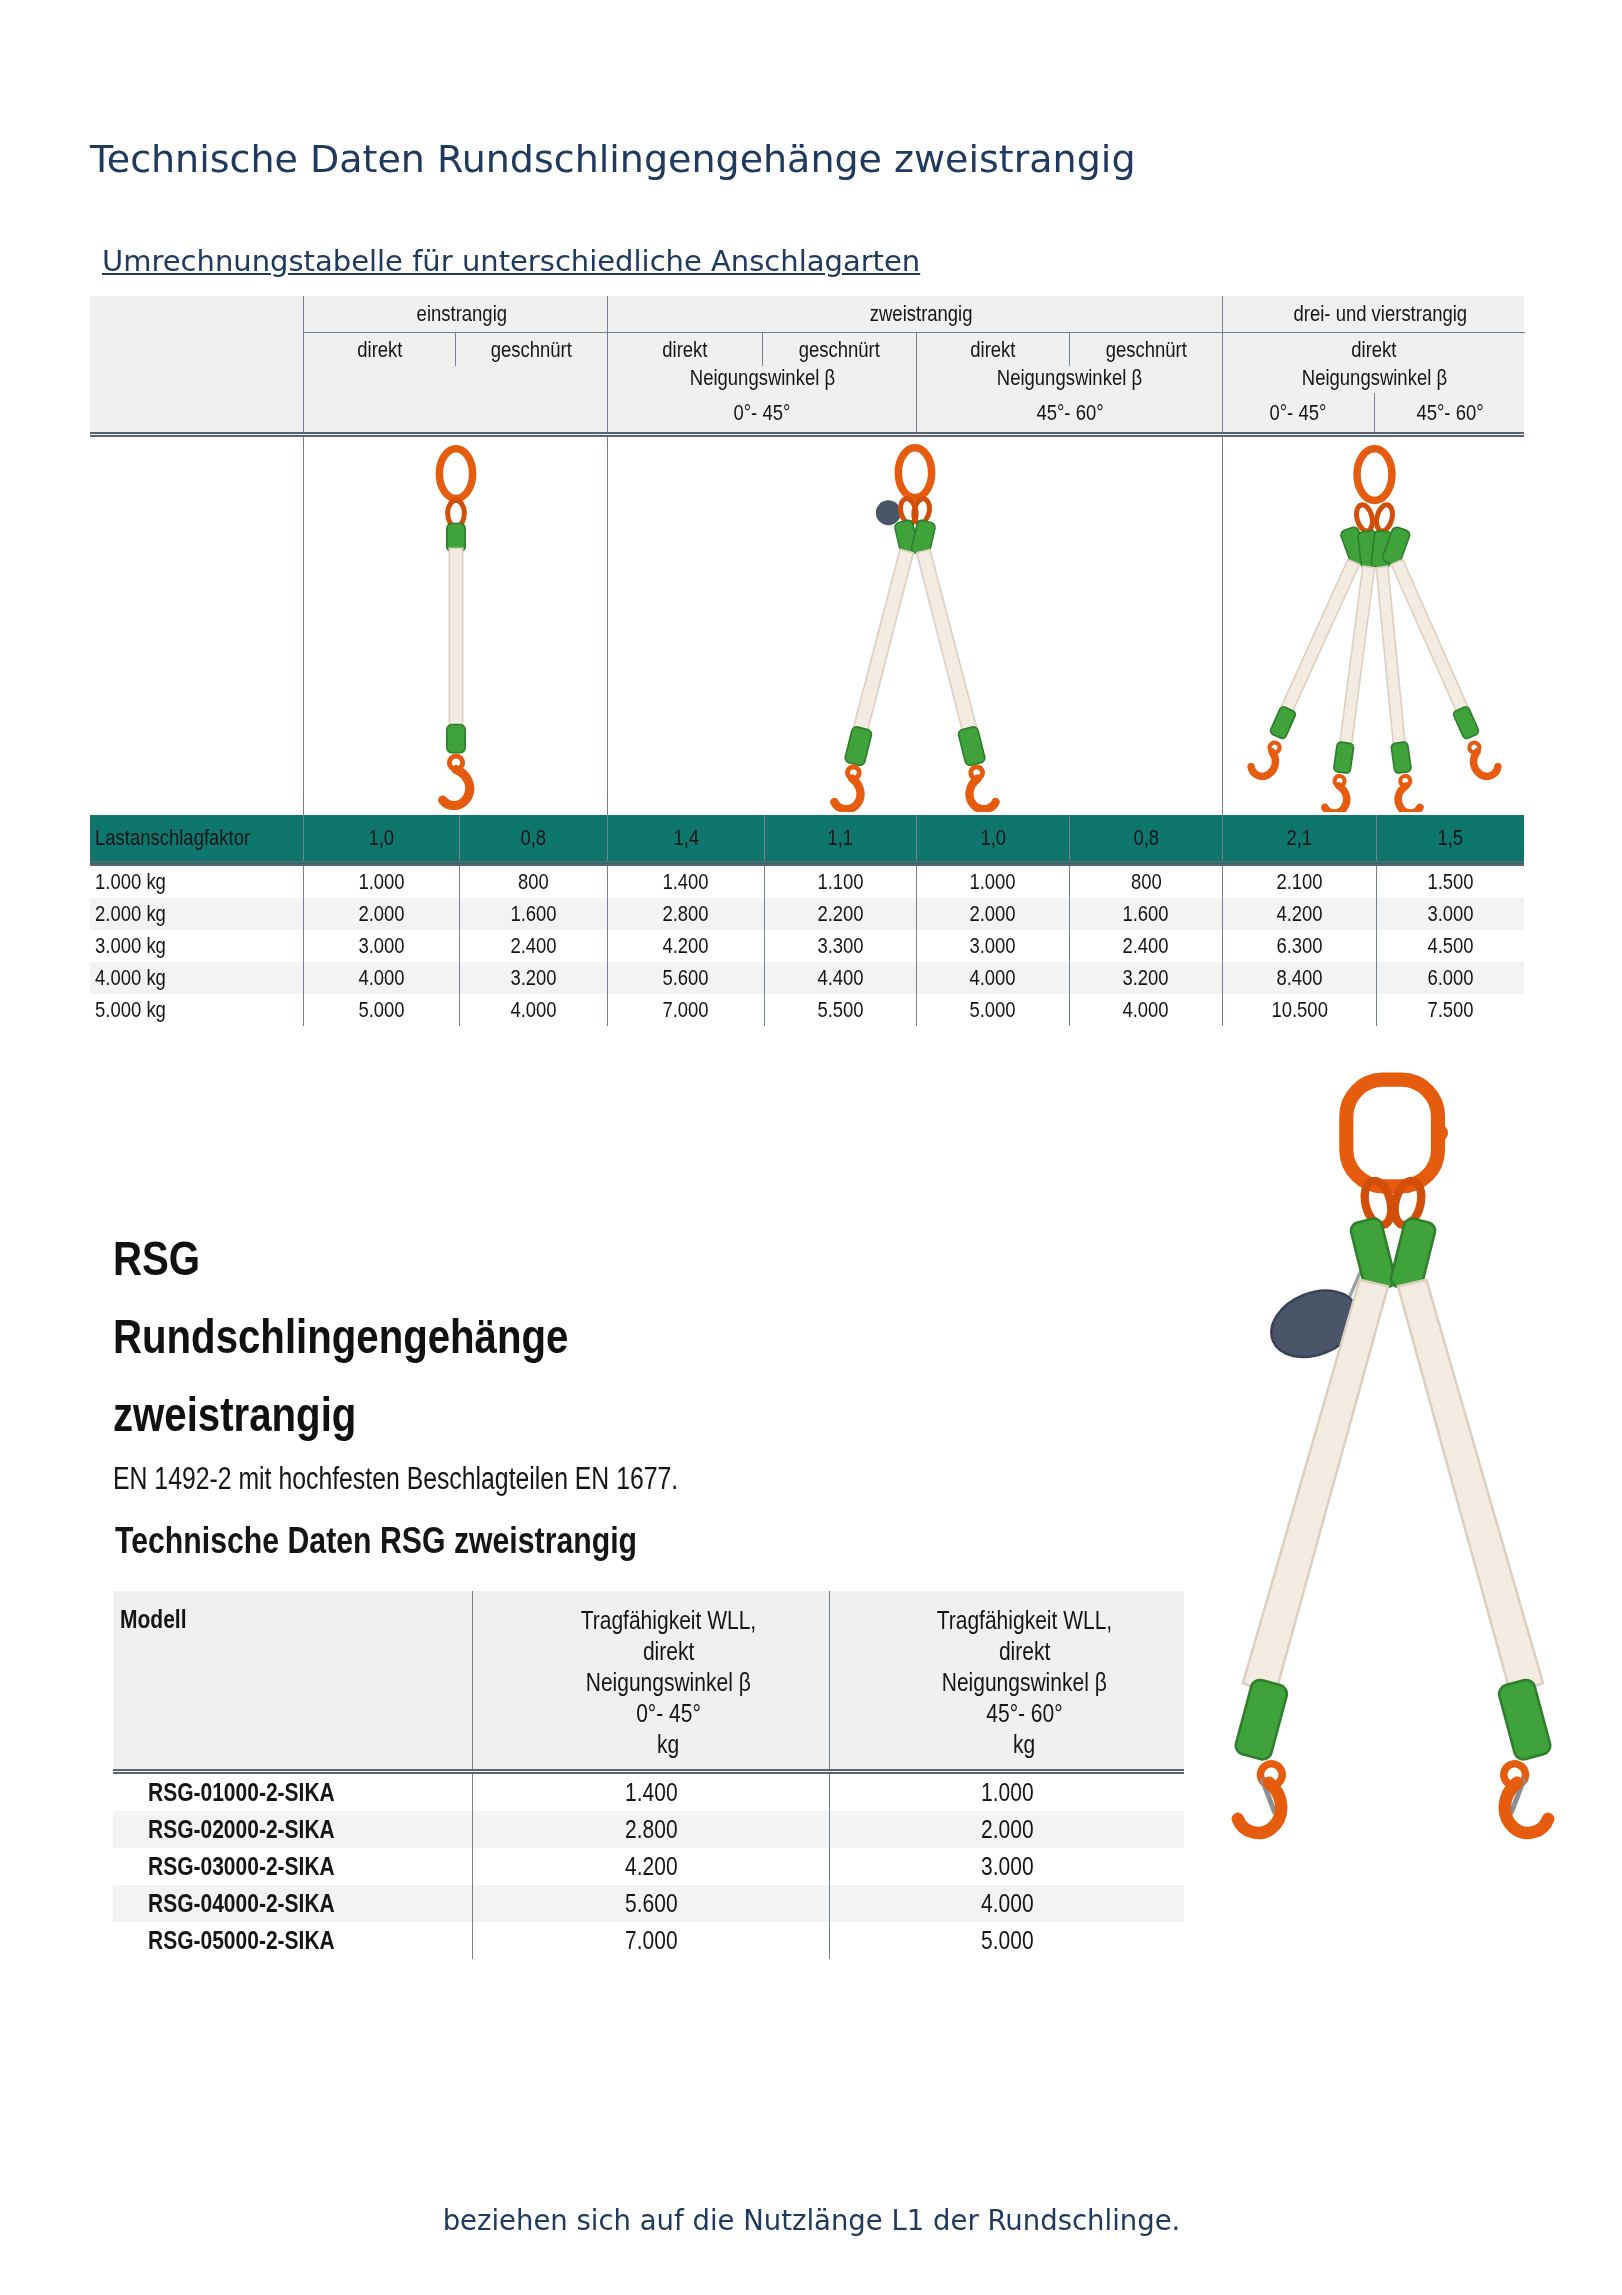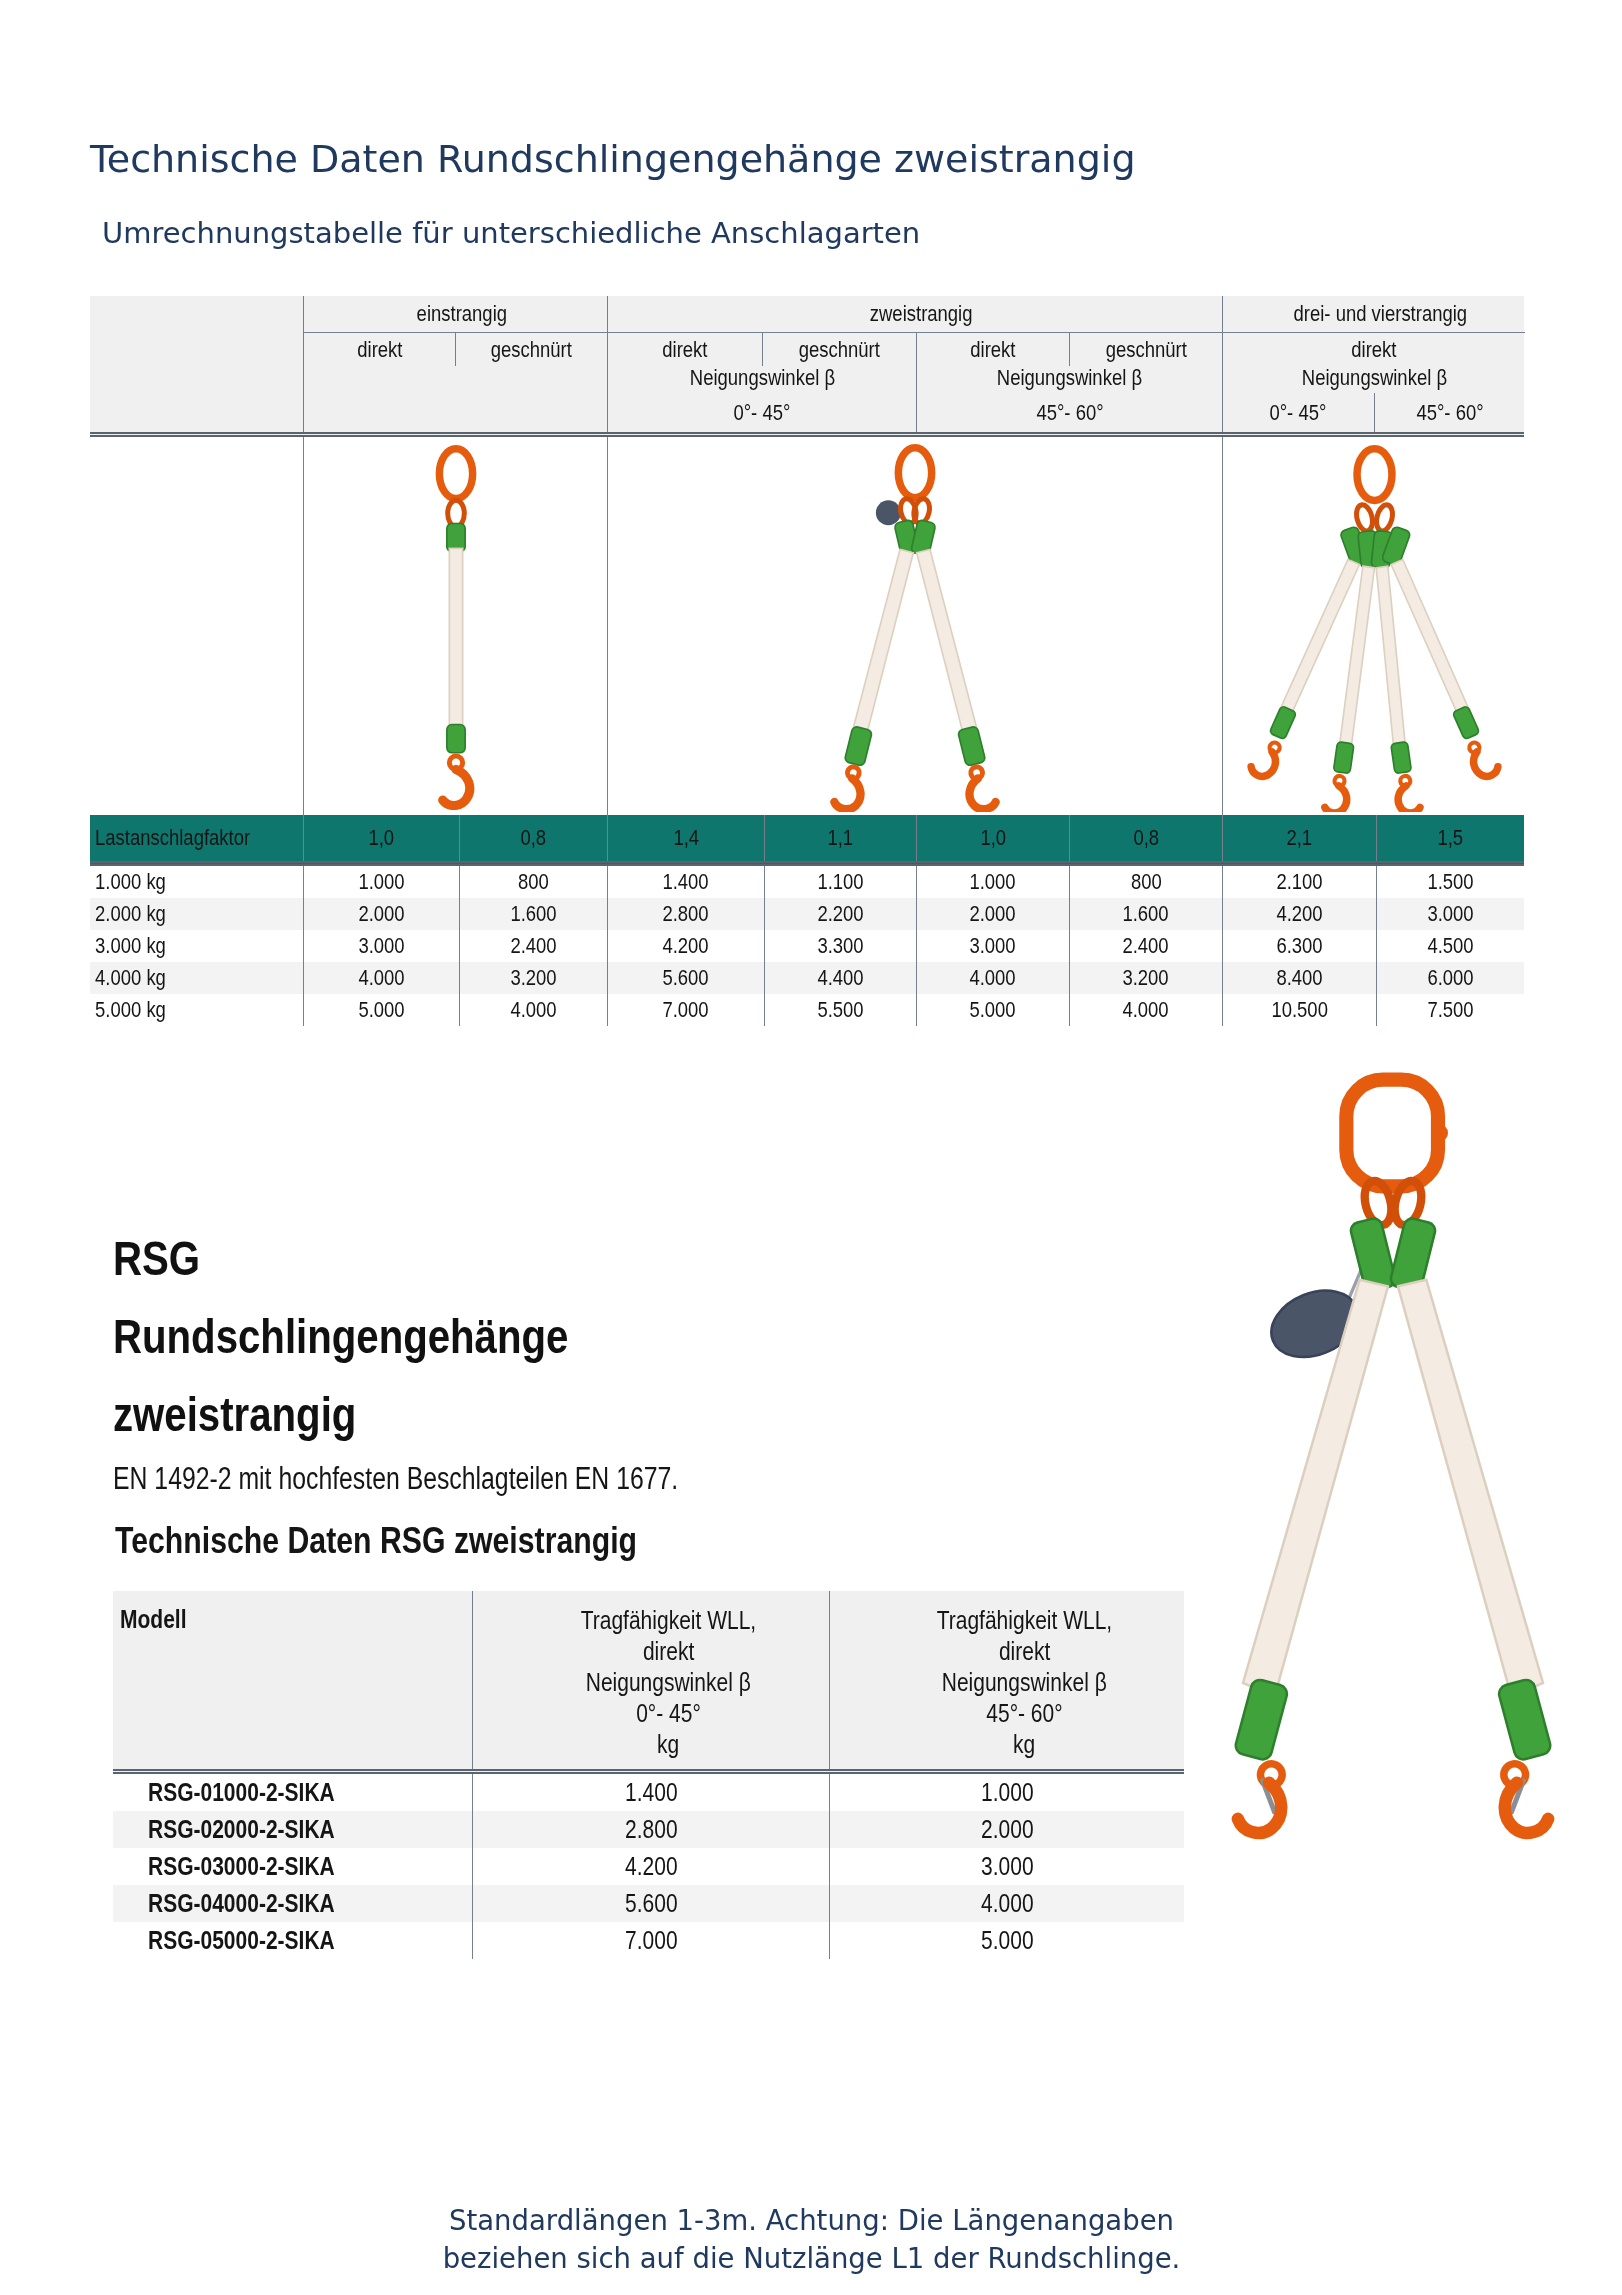"Umrechnungstabelle für unterschiedliche" .subtitle { text-decoration: none -> underline; top: 212px -> 240px }
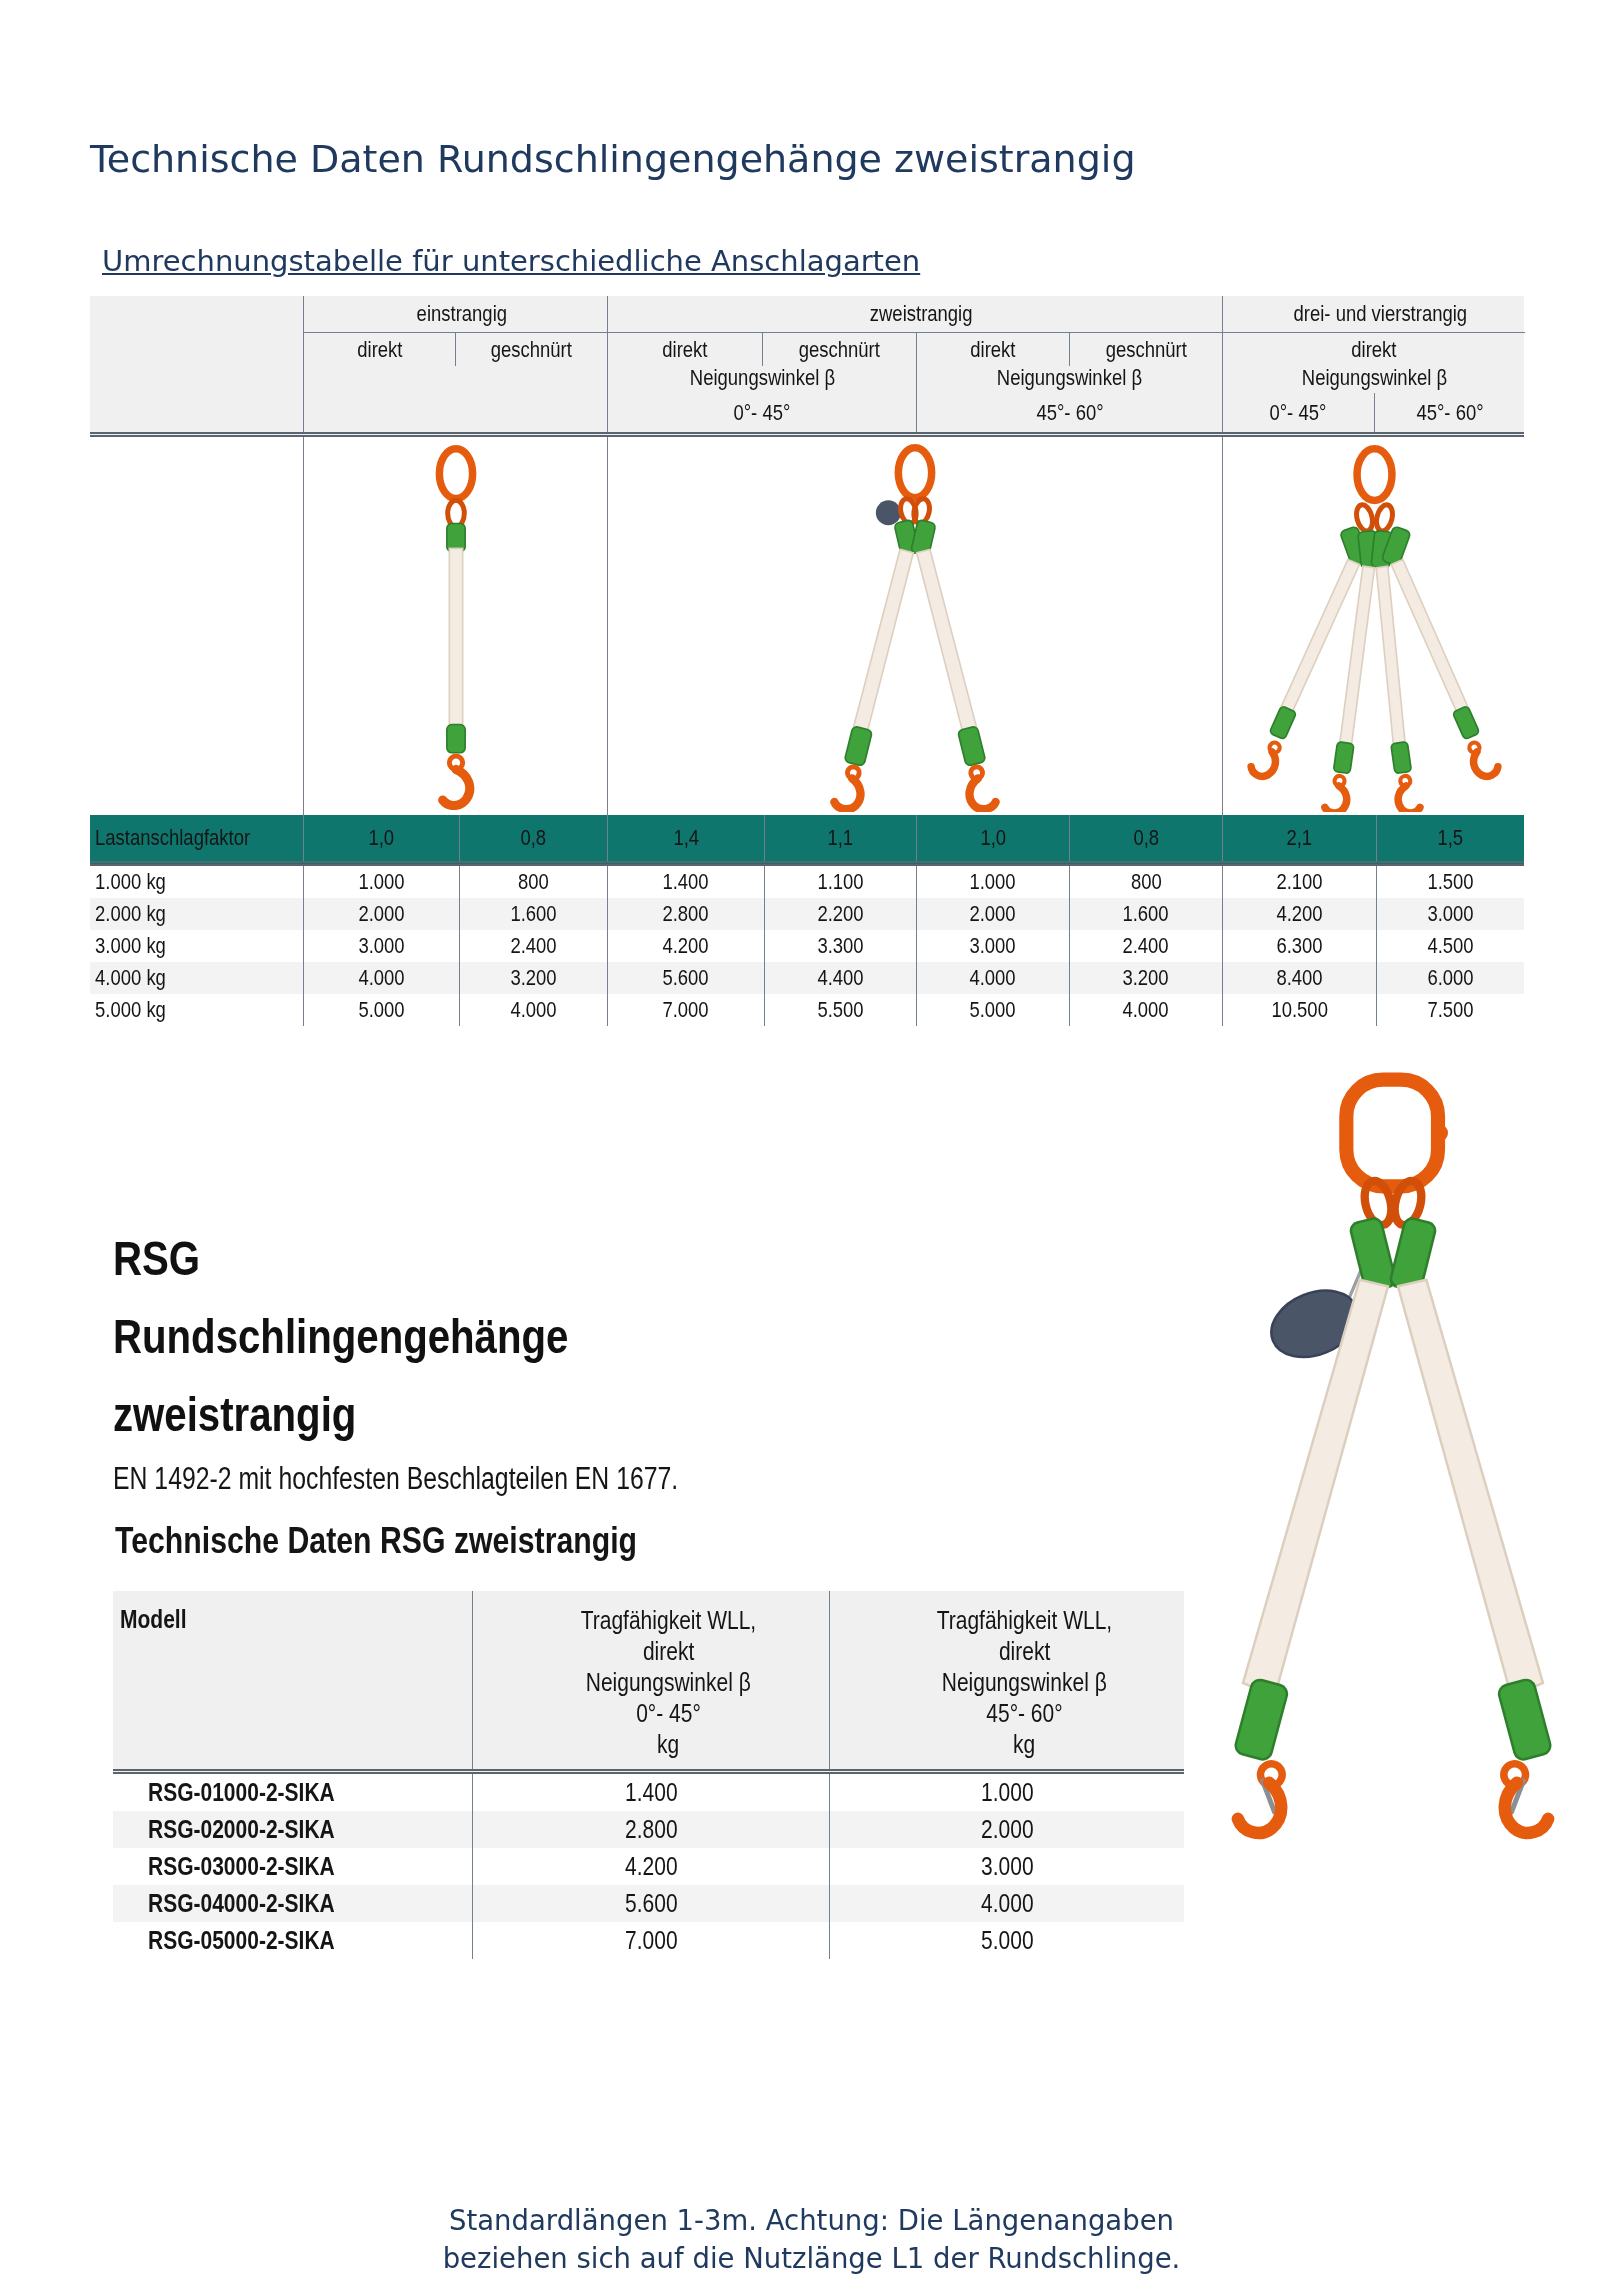"Standardlängen 1-3m. Achtung: Die" div { html: <div>Standardlängen 1-3m. Achtung: Die Längenangaben</div> -> none }
